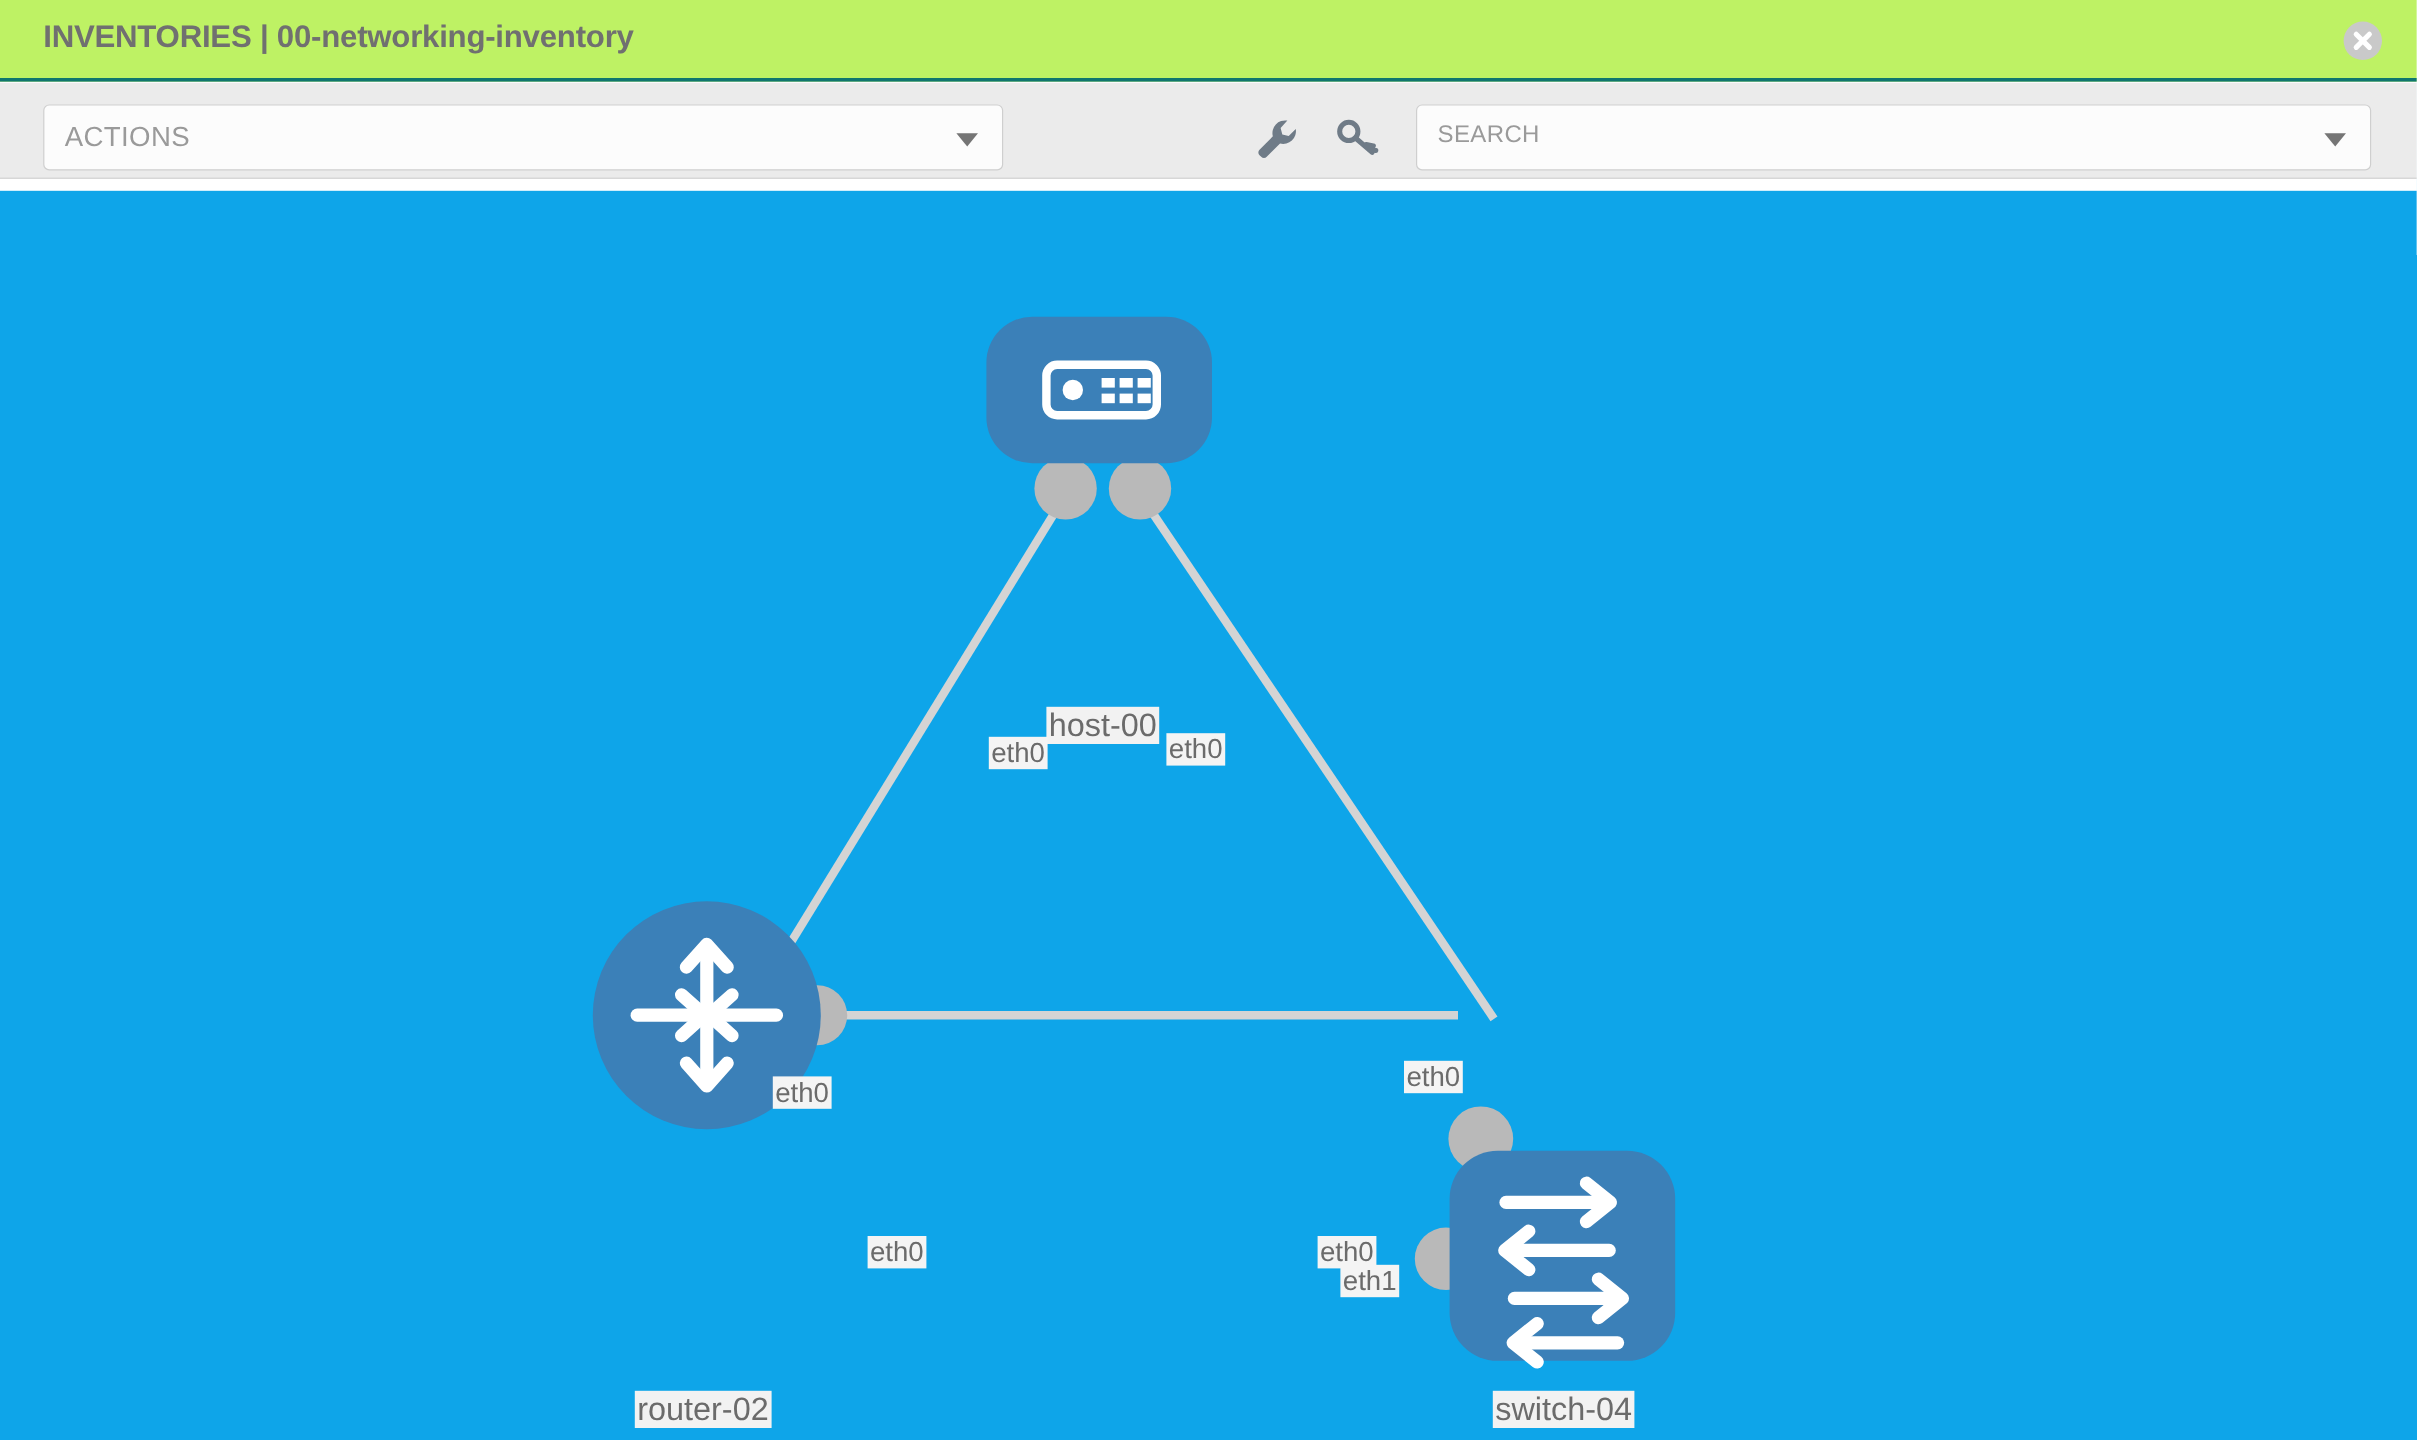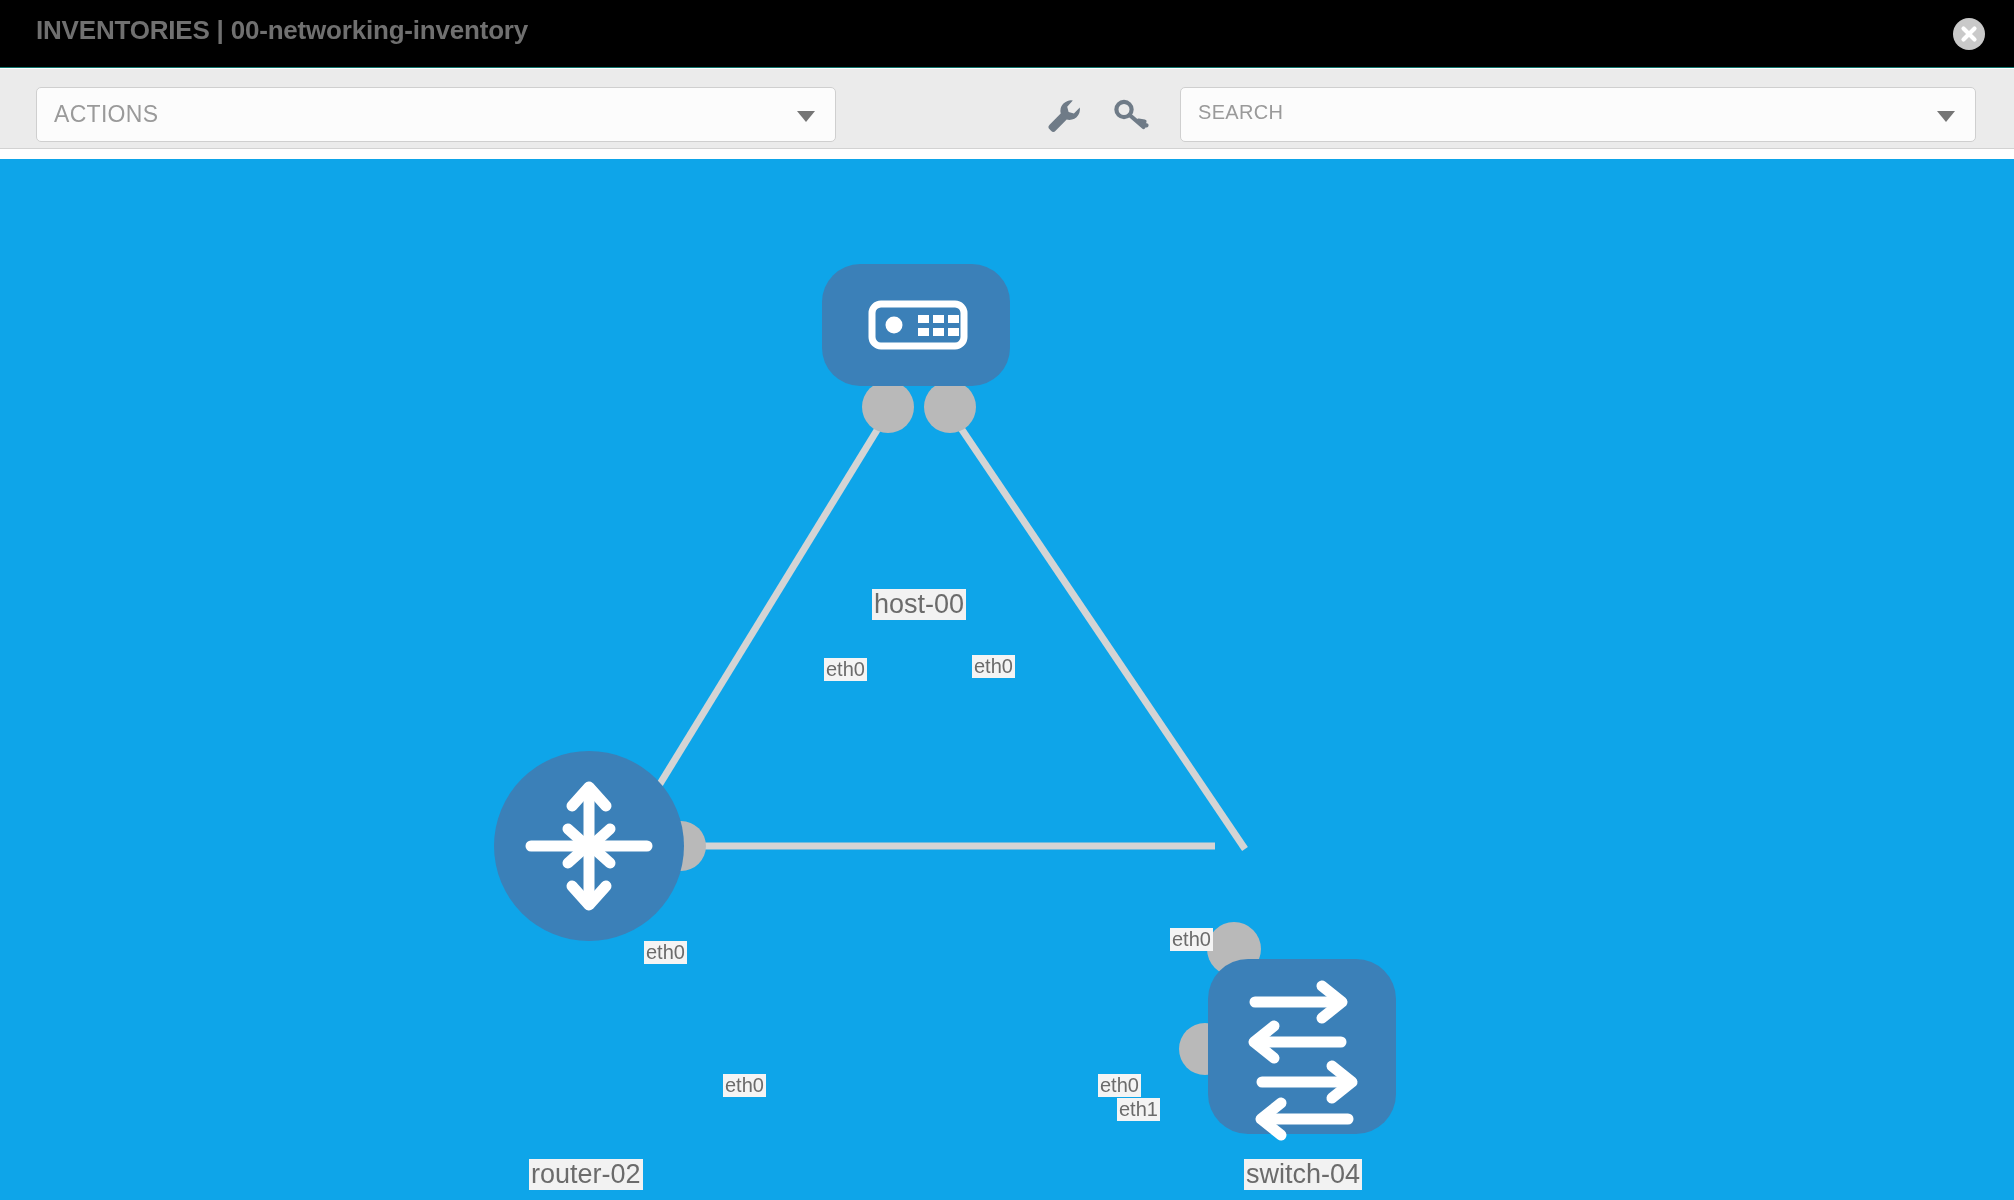"INVENTORIES | 00-networking-inventory" .header { background: #000000 -> #bef264; border-bottom: 1px solid #0f766e -> 3px solid #0f766e }
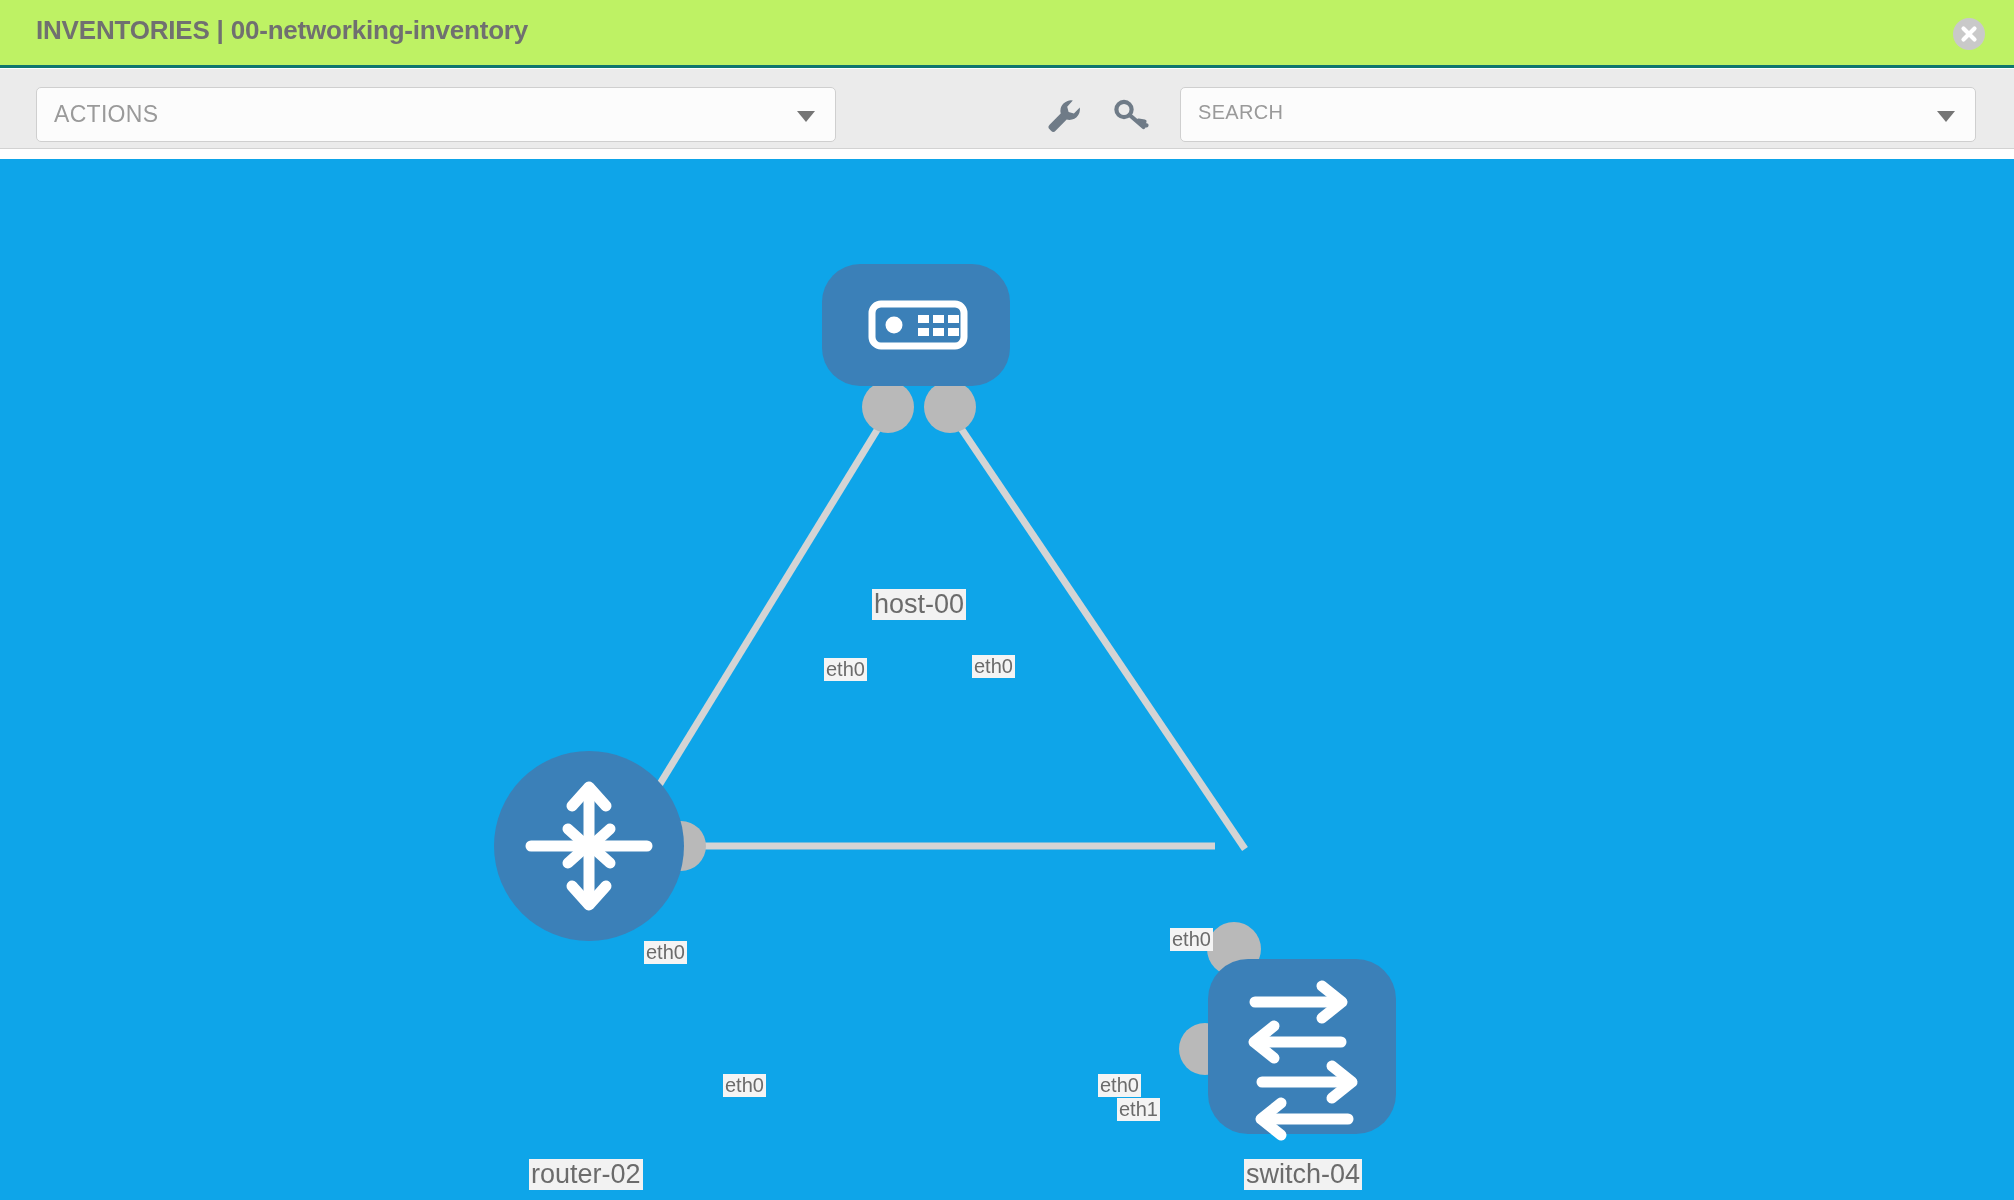"eth0" .port-label { font-size: 20px -> 23px; margin-top: 44px -> none }
